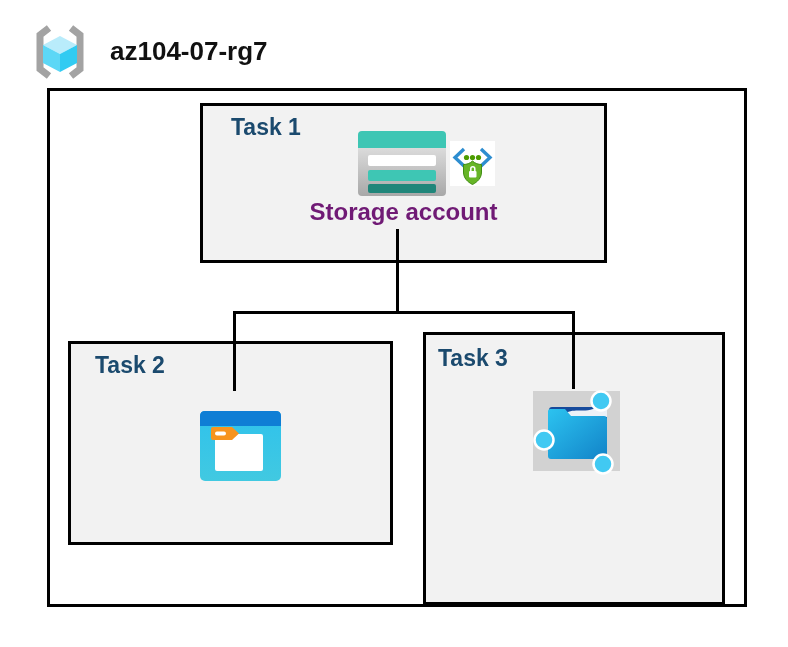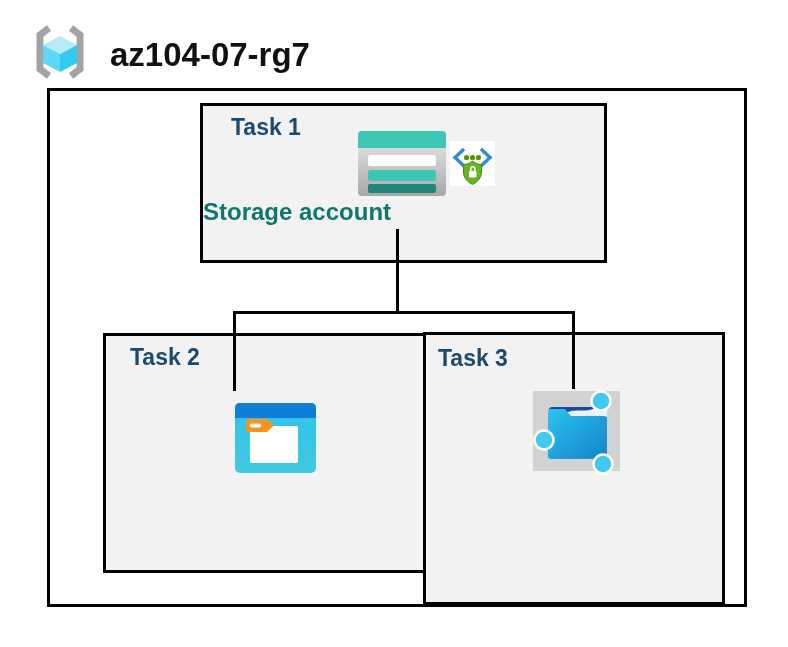"az104-07-rg7" .rg-title { font-size: 33px -> 26px }
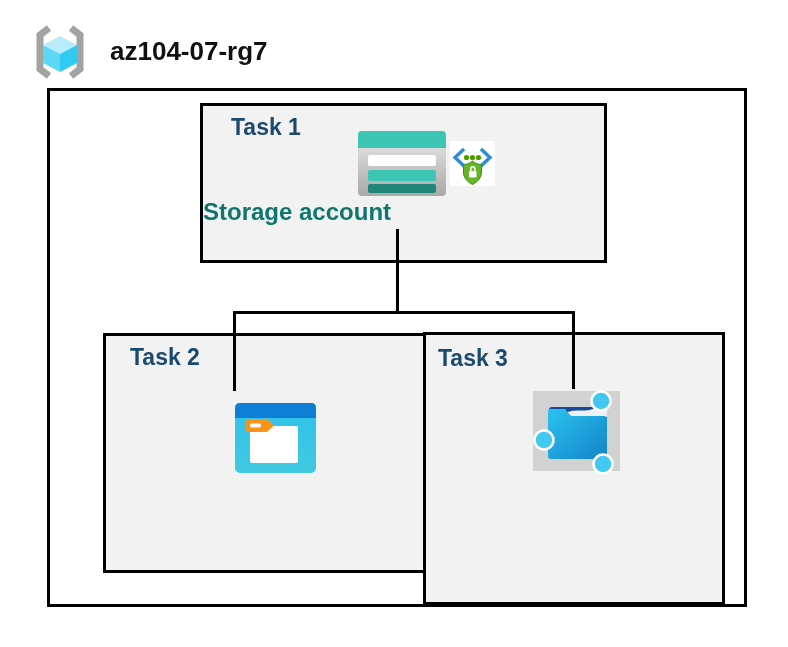"Storage account" .item-label { color: #0f766e -> #701a75; text-align: none -> center }
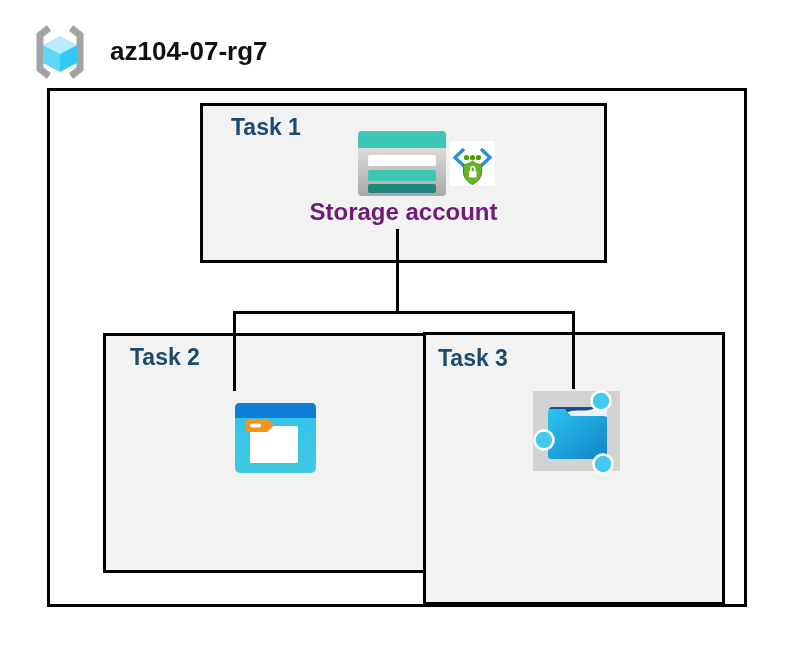"Task 2" .task2 { height: 240px -> 204px; margin-left: 35px -> none; top: 333px -> 341px }
